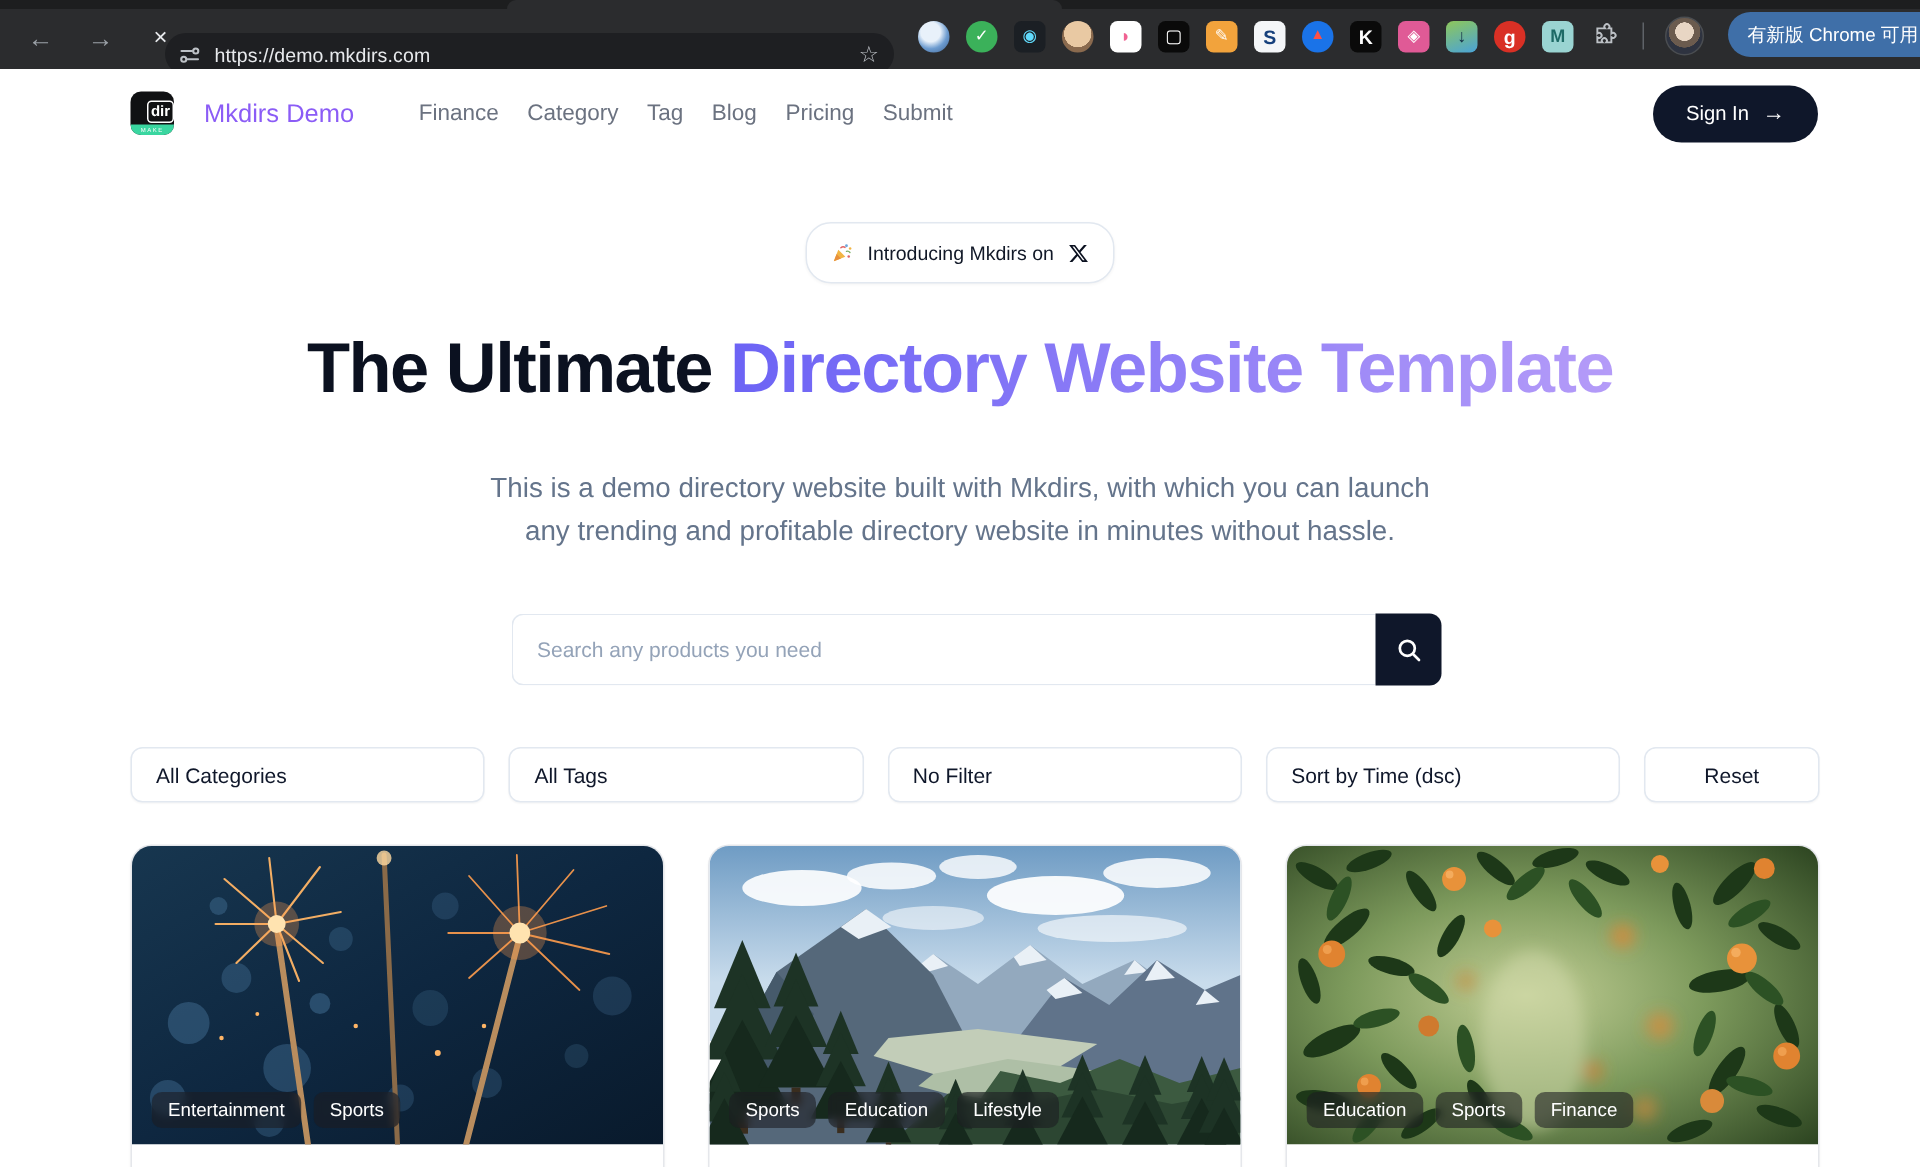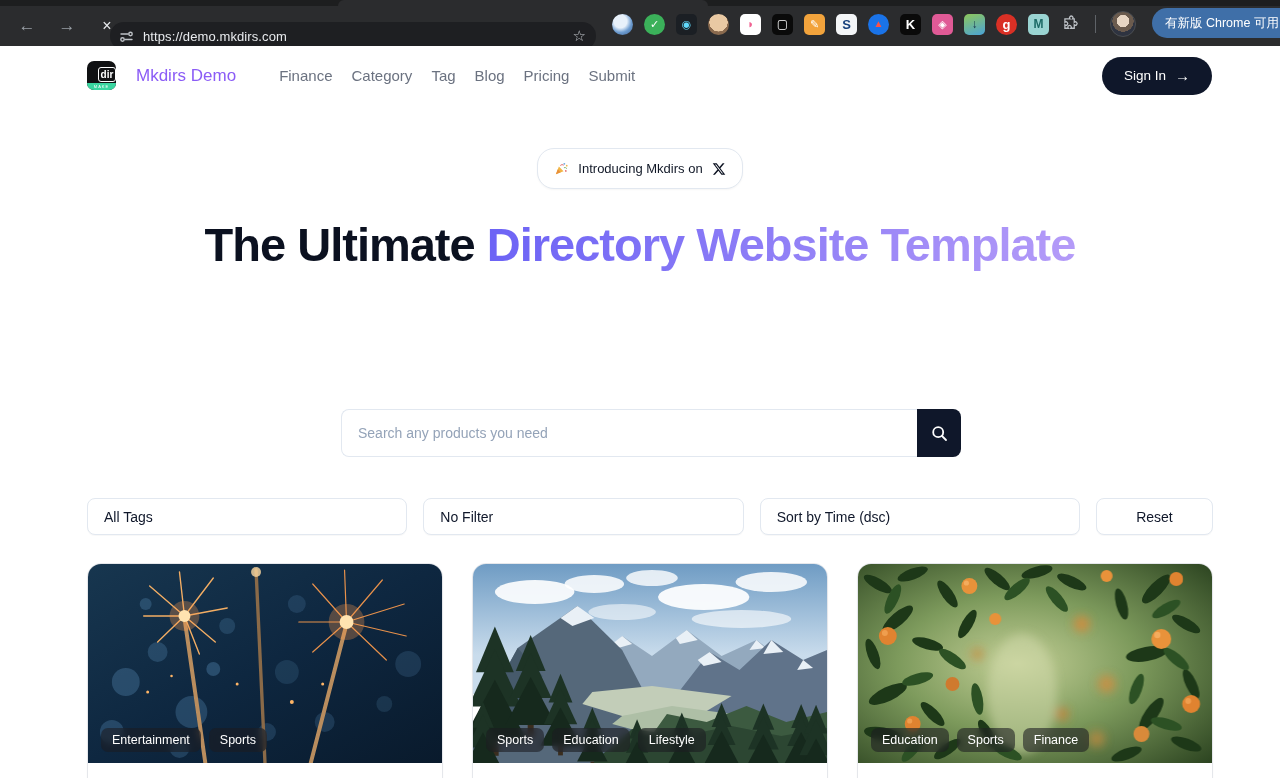"This is a demo directory" p.hero-desc { html: none -> <p><span>This is a demo directory website built with Mkdirs, with which you can launch</span><br> <span>any trending and profitable directory website in minutes without hassle.</span></p> }
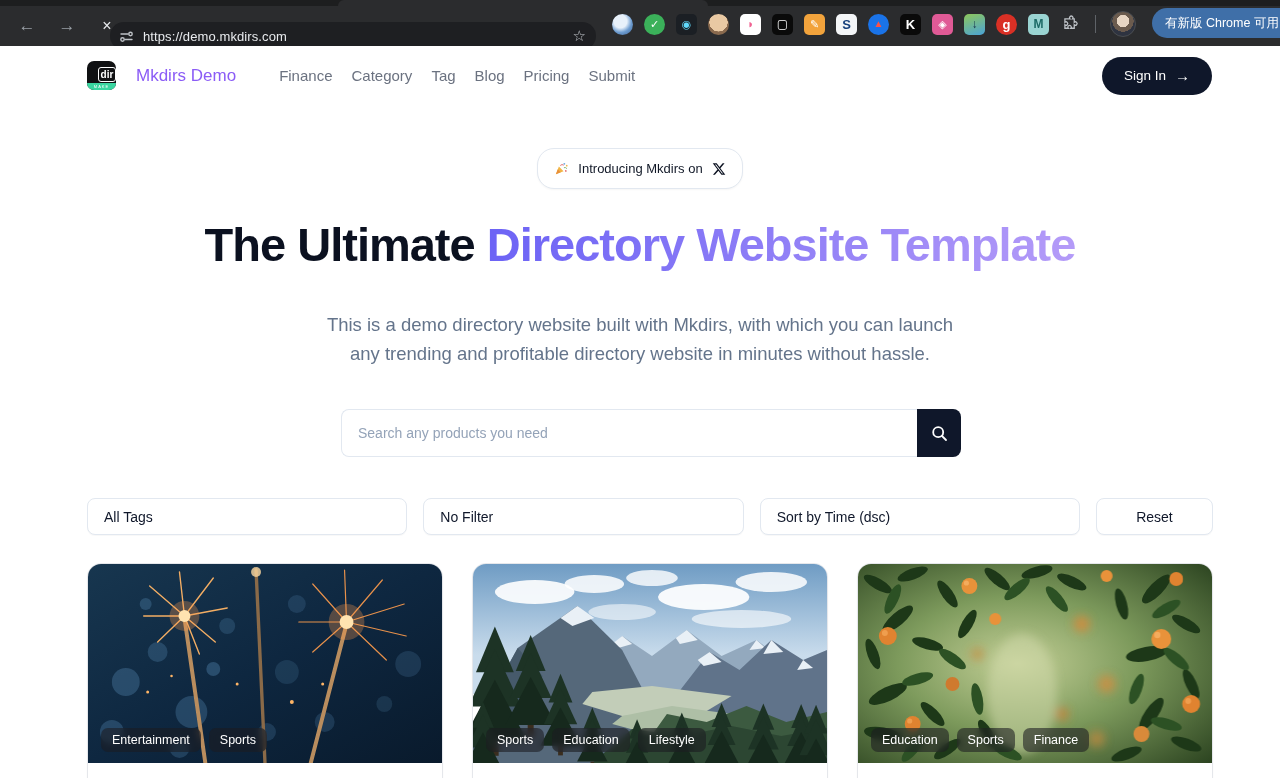"All Categories" div.filter { html: none -> <div>All Categories</div> }
